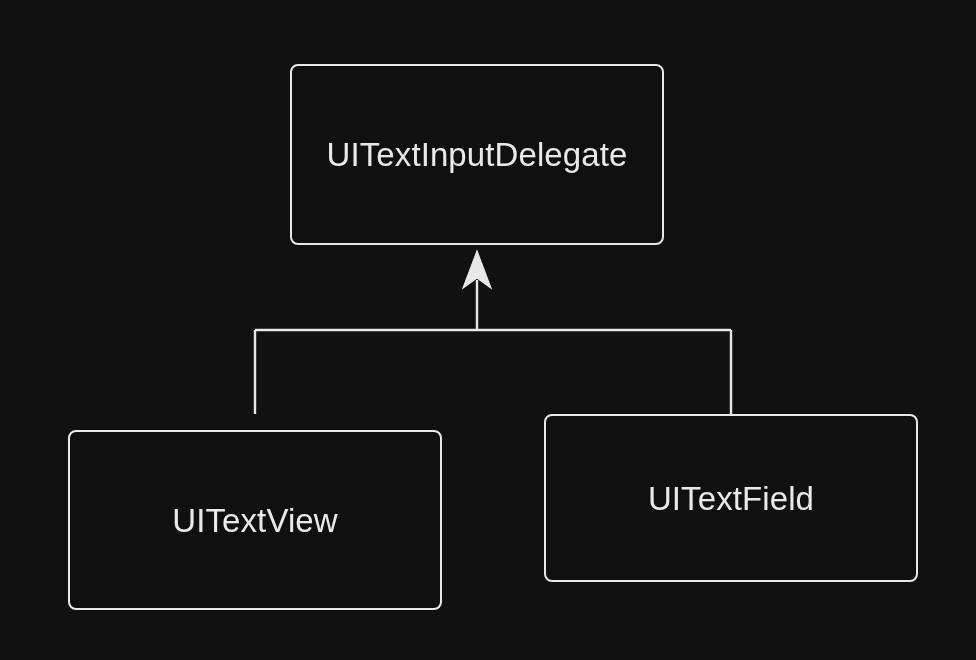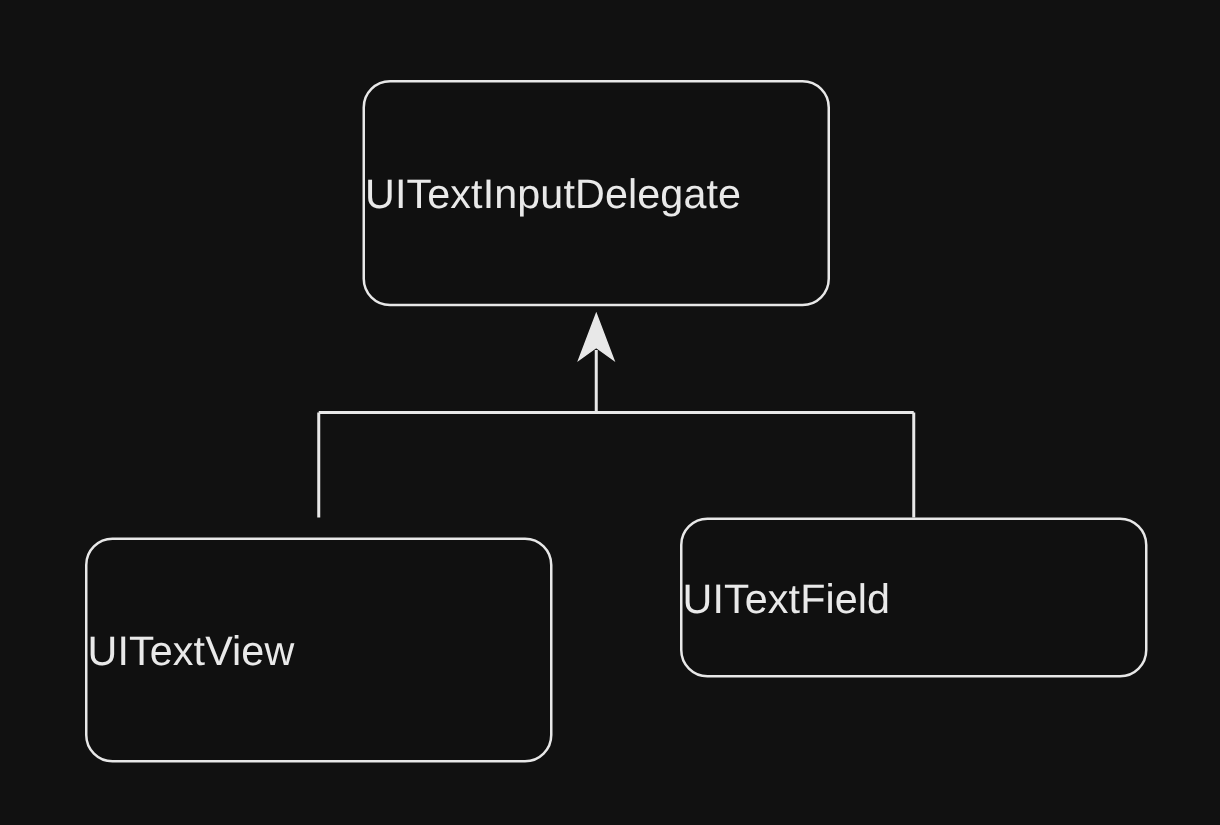"UITextInputDelegate" .node { border-radius: 22px -> 8px; justify-content: none -> center }
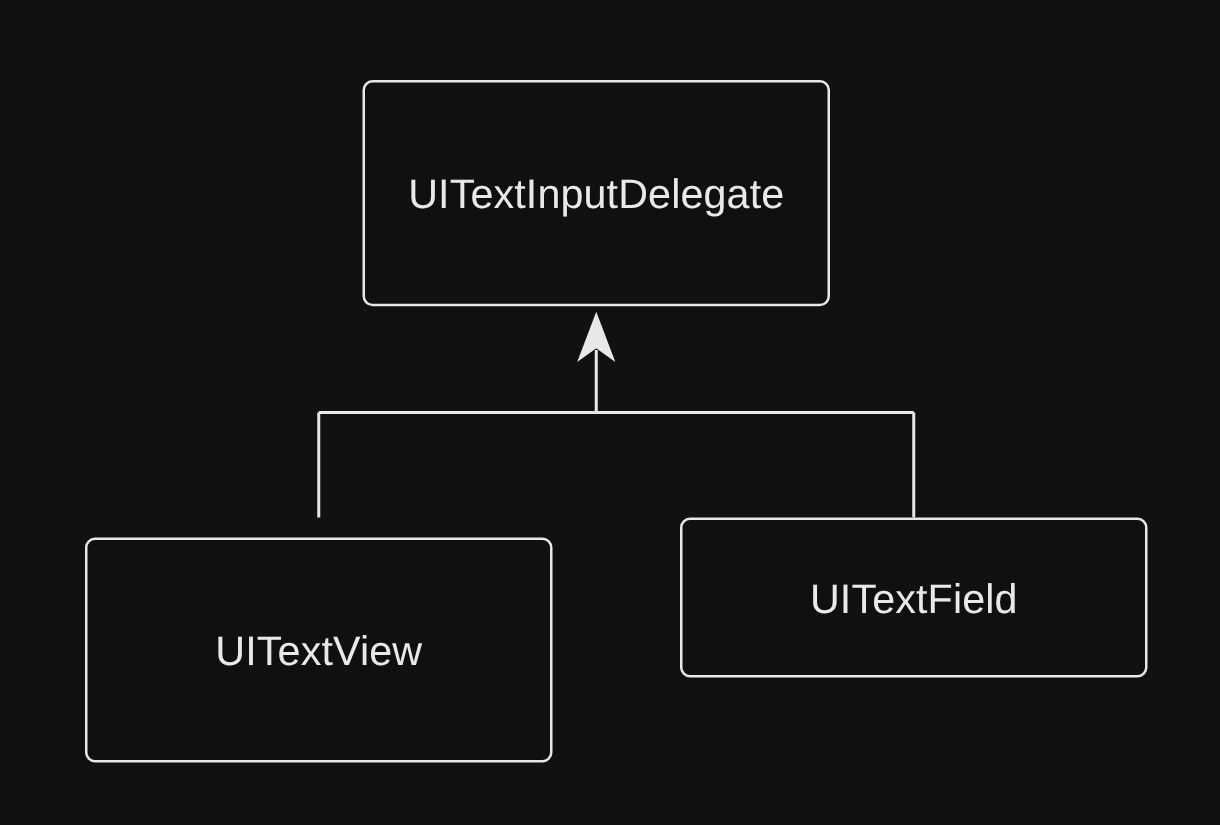"UITextField" #node-child-1 { height: 128px -> 168px }
